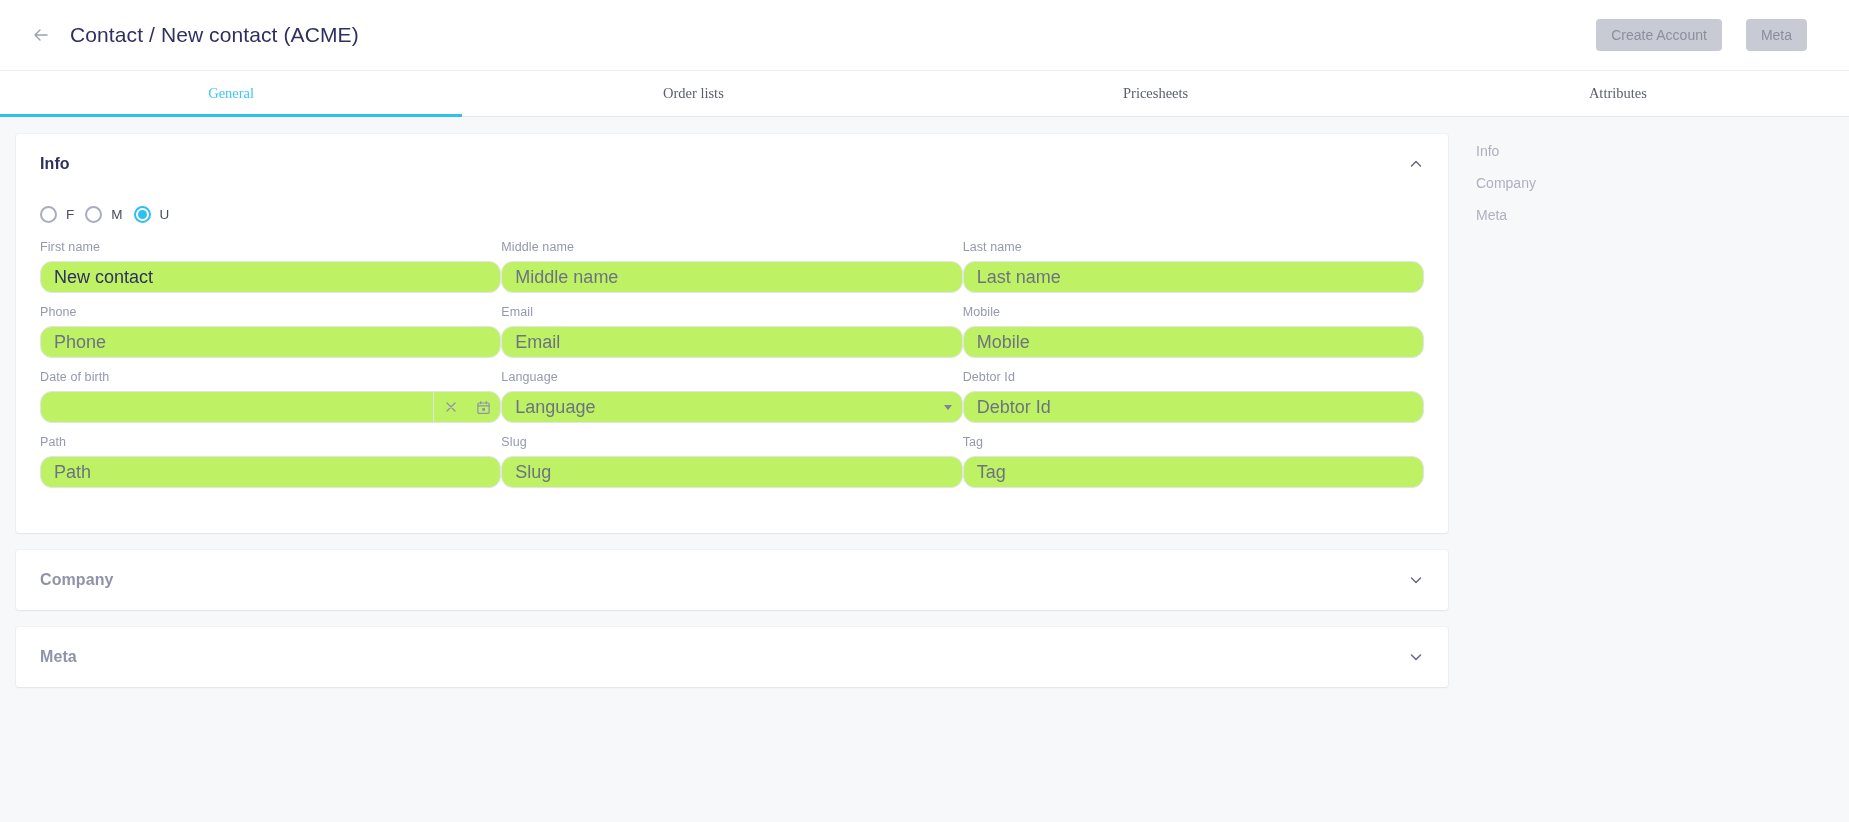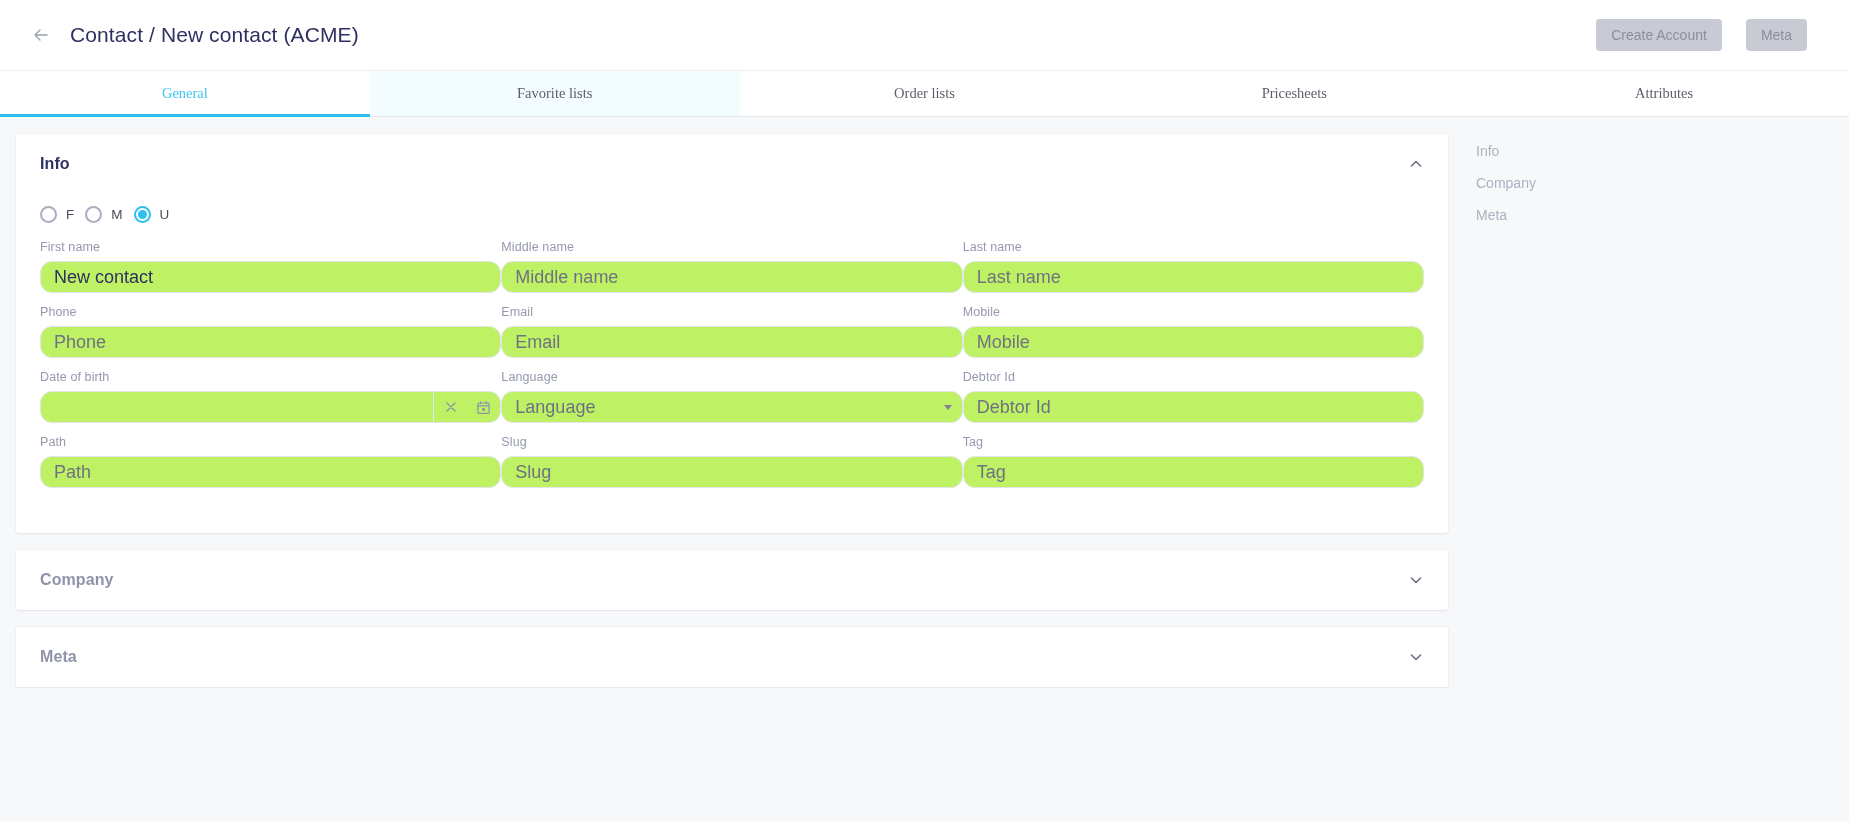"Favorite lists" div.tab { html: <div>Favorite lists</div> -> none }
